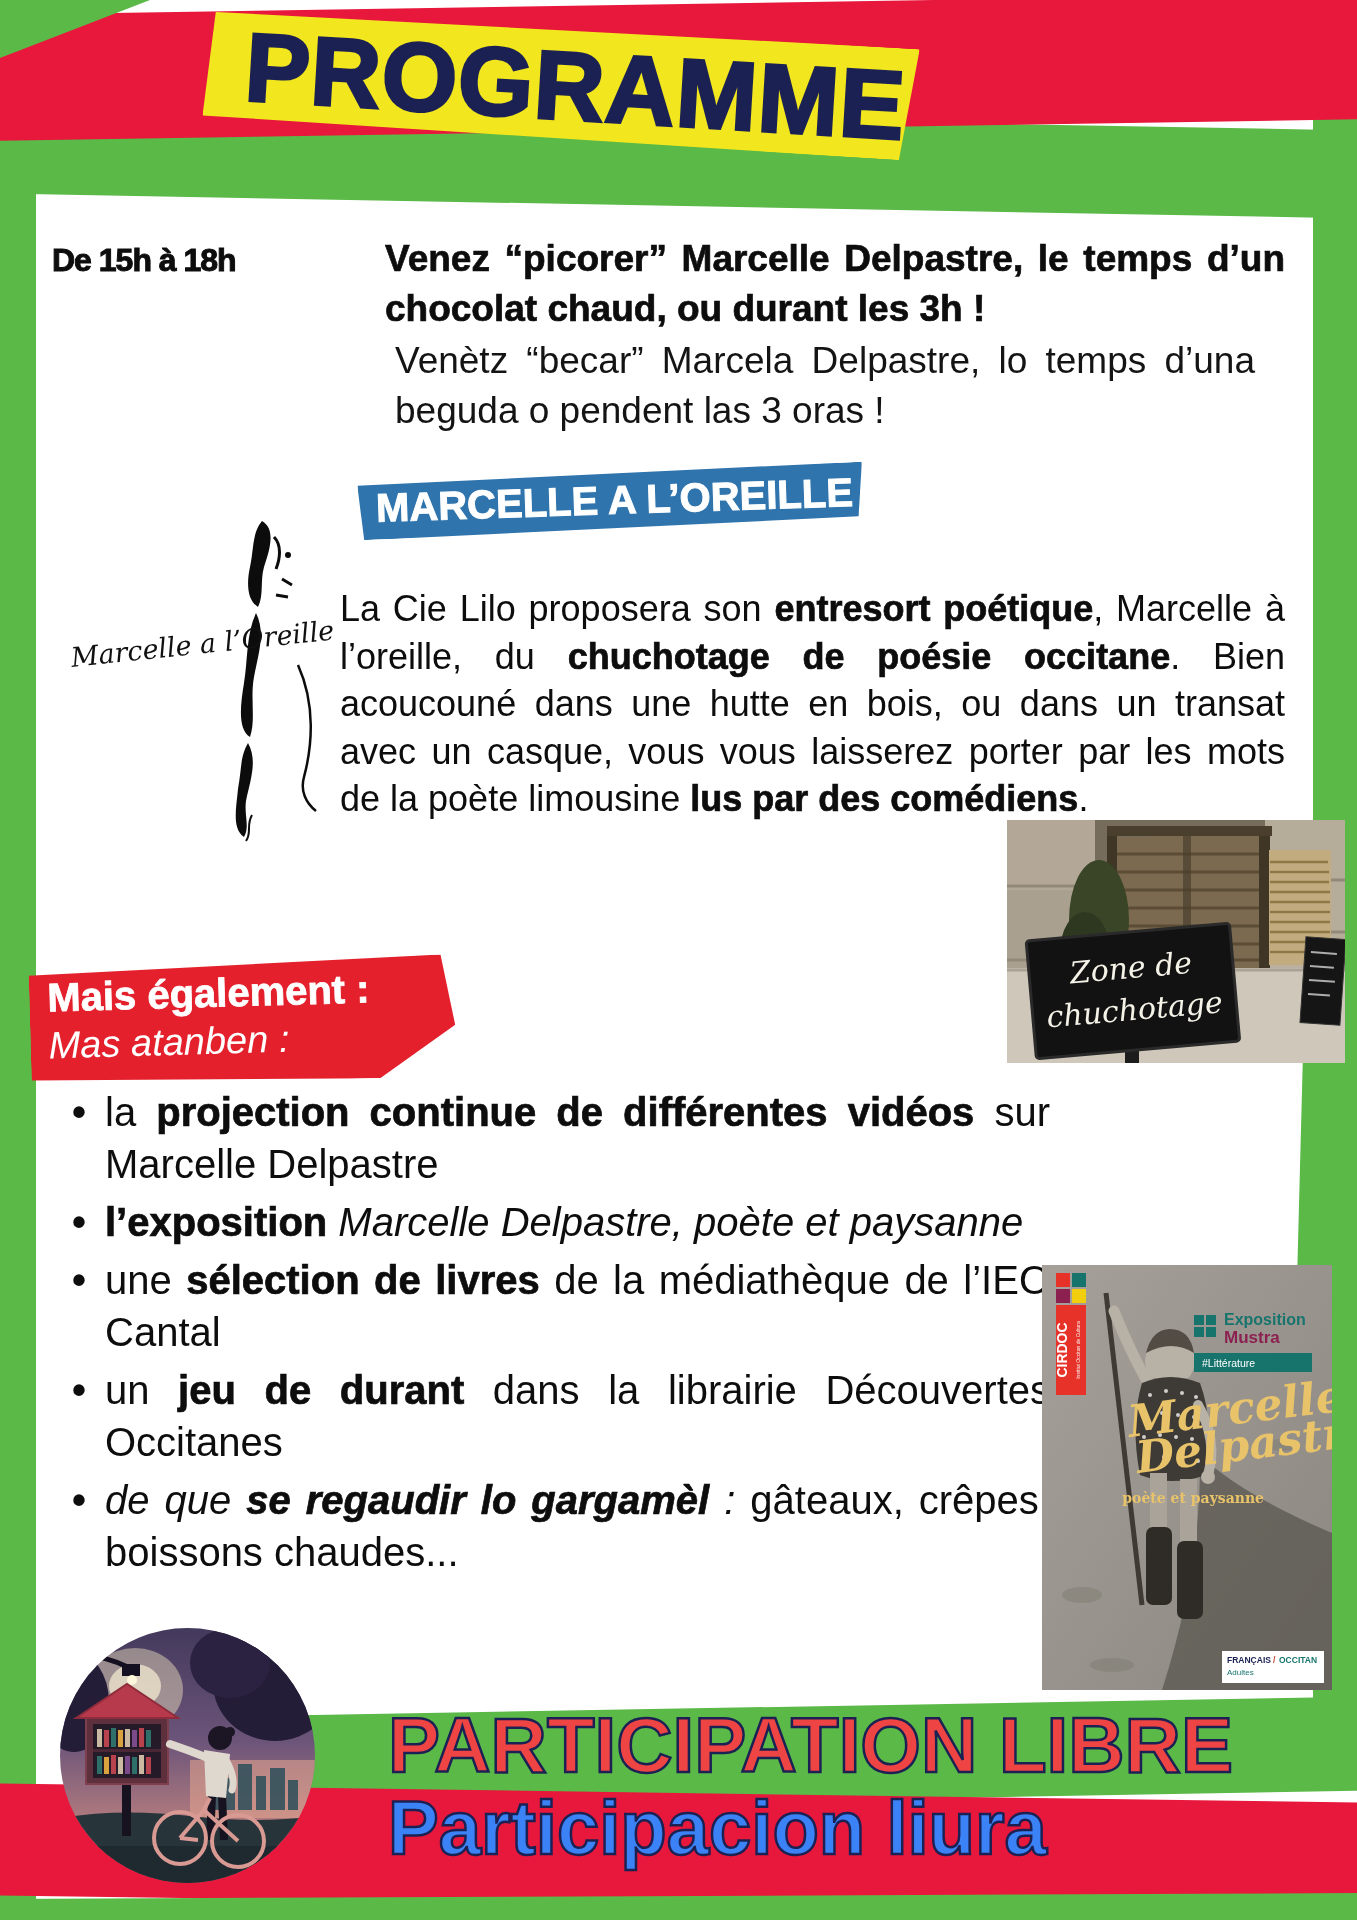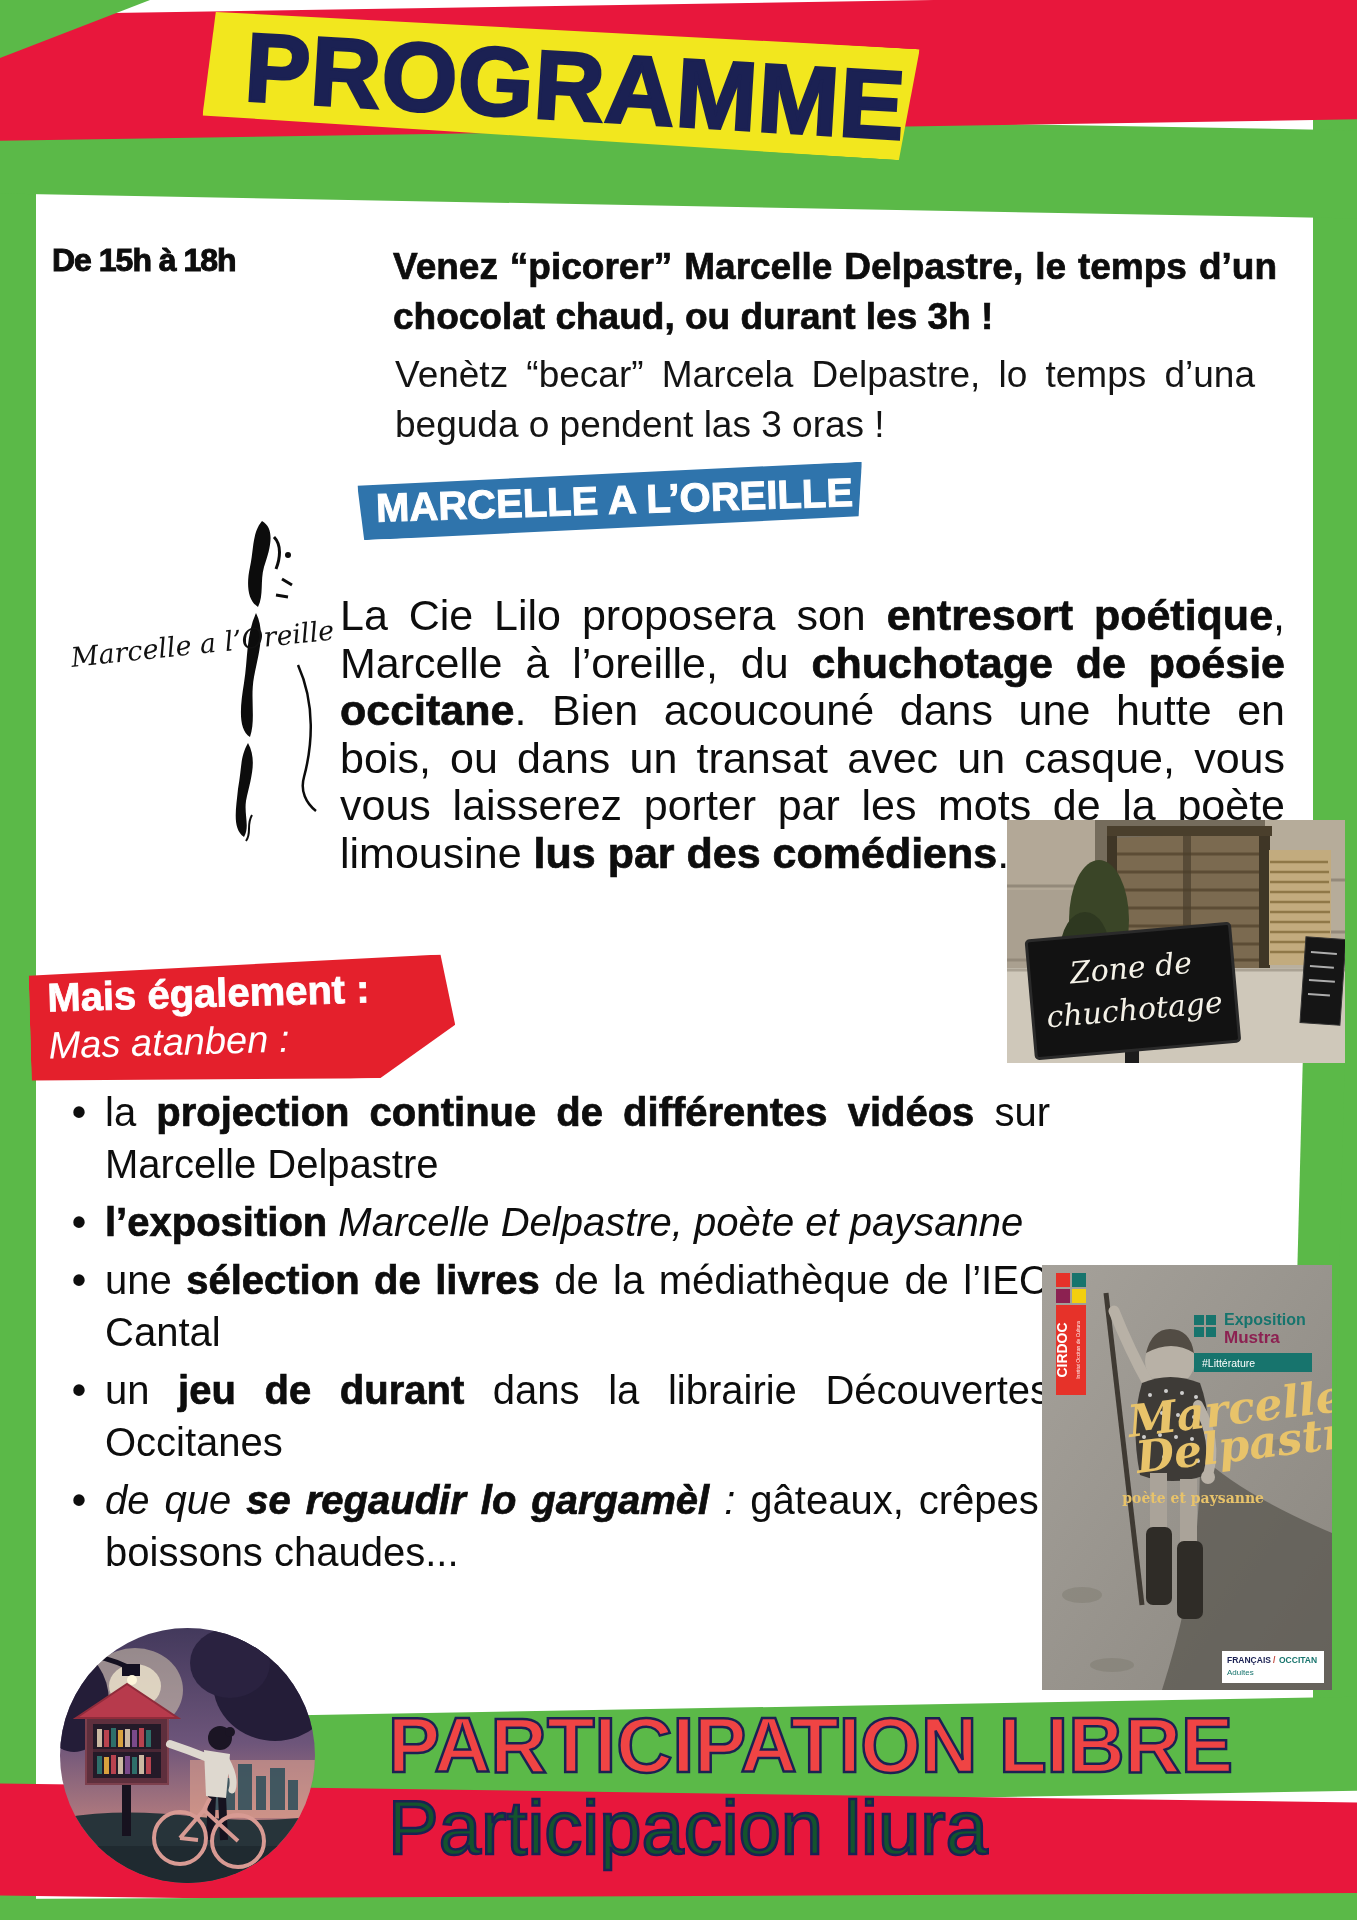"Venez “picorer” Marcelle Delpastre, le" .intro-fr { margin: 8px -> 0 }
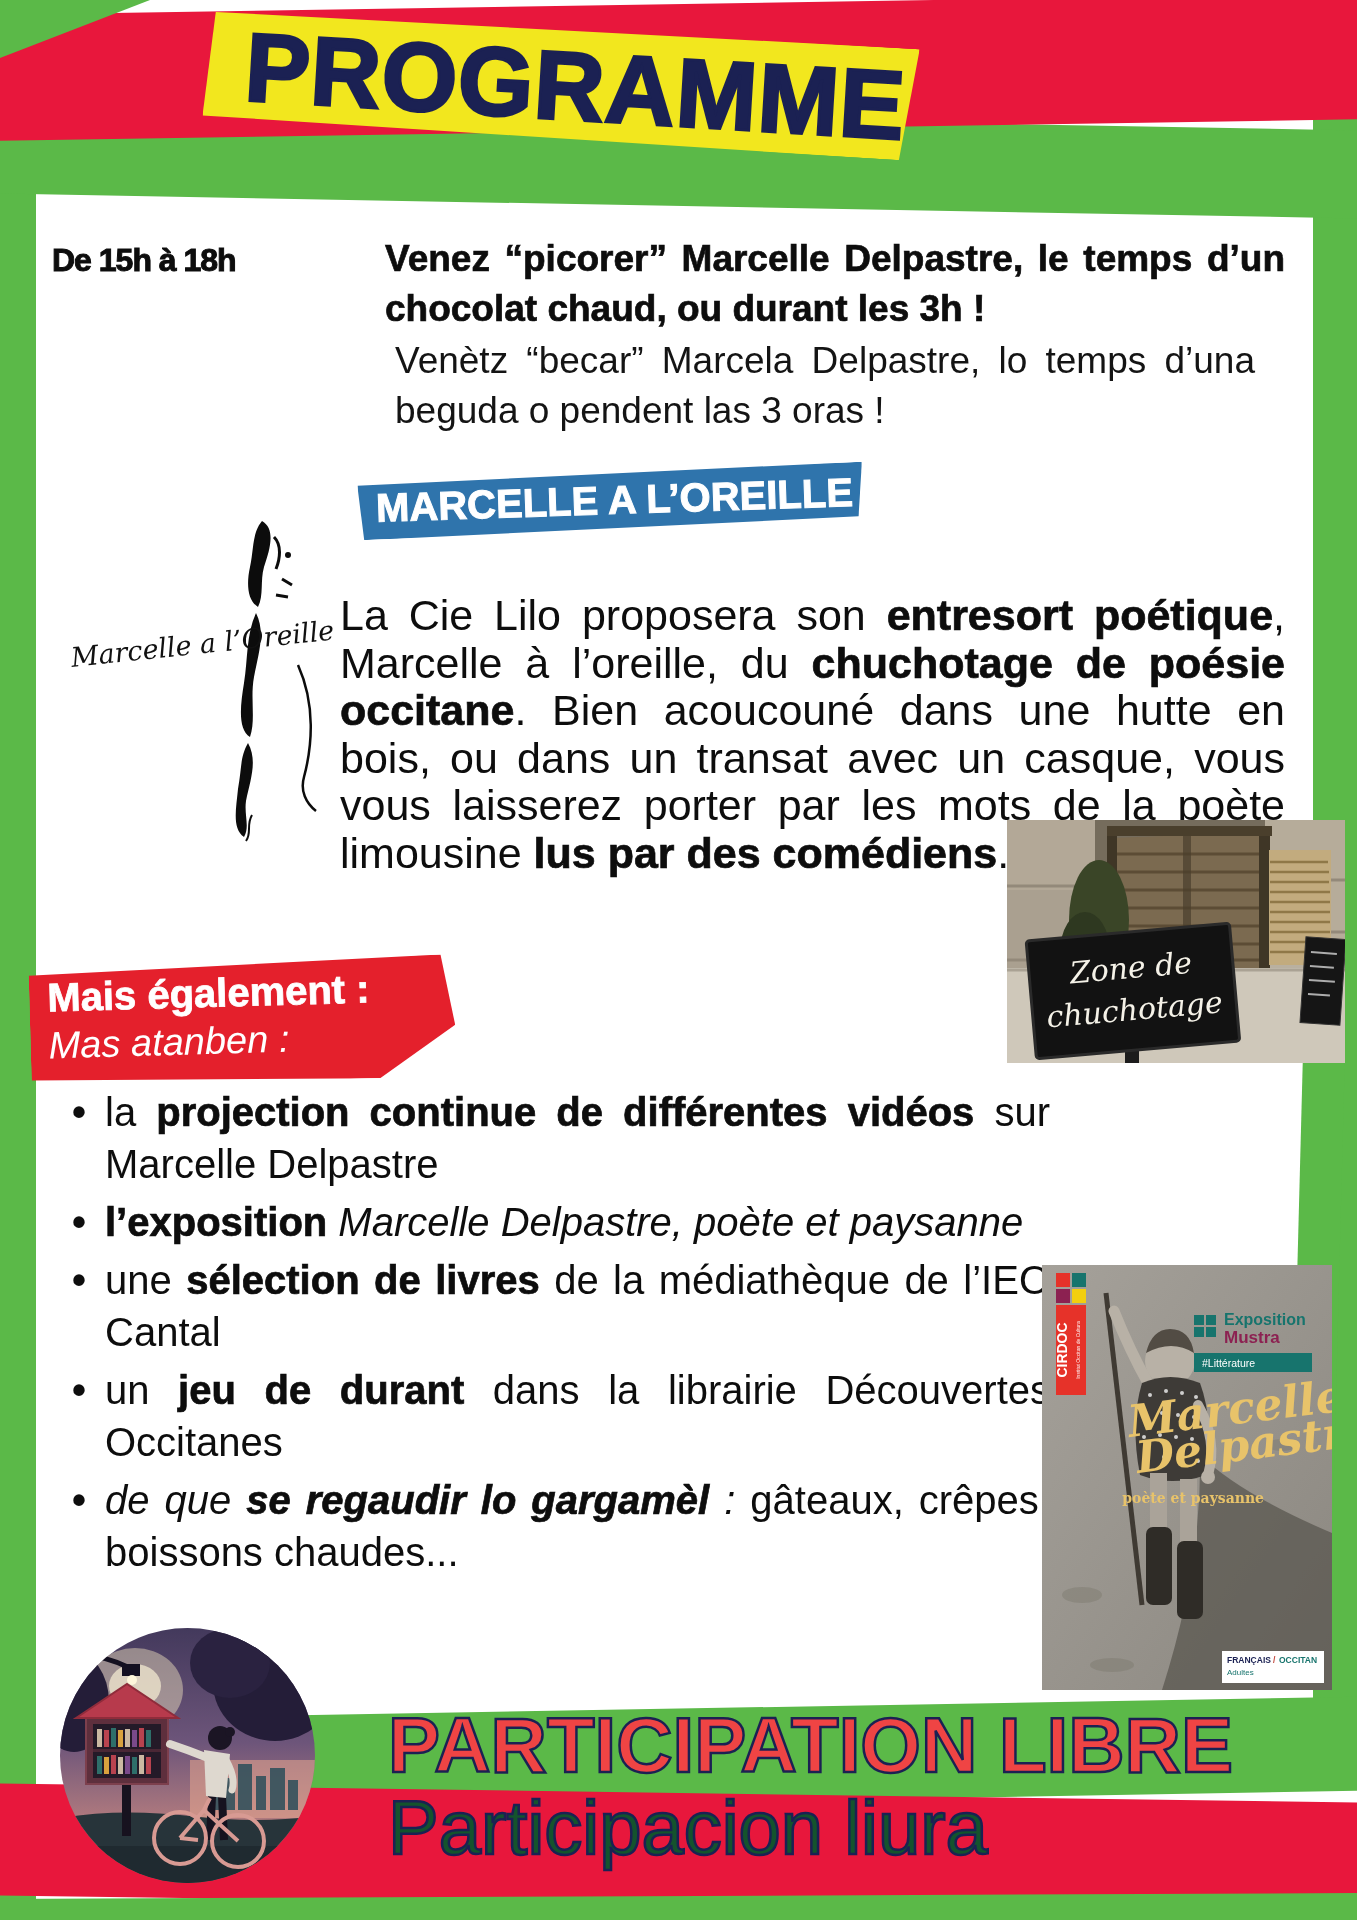"La Cie Lilo proposera son" .para { font-size: 43px -> 36px }
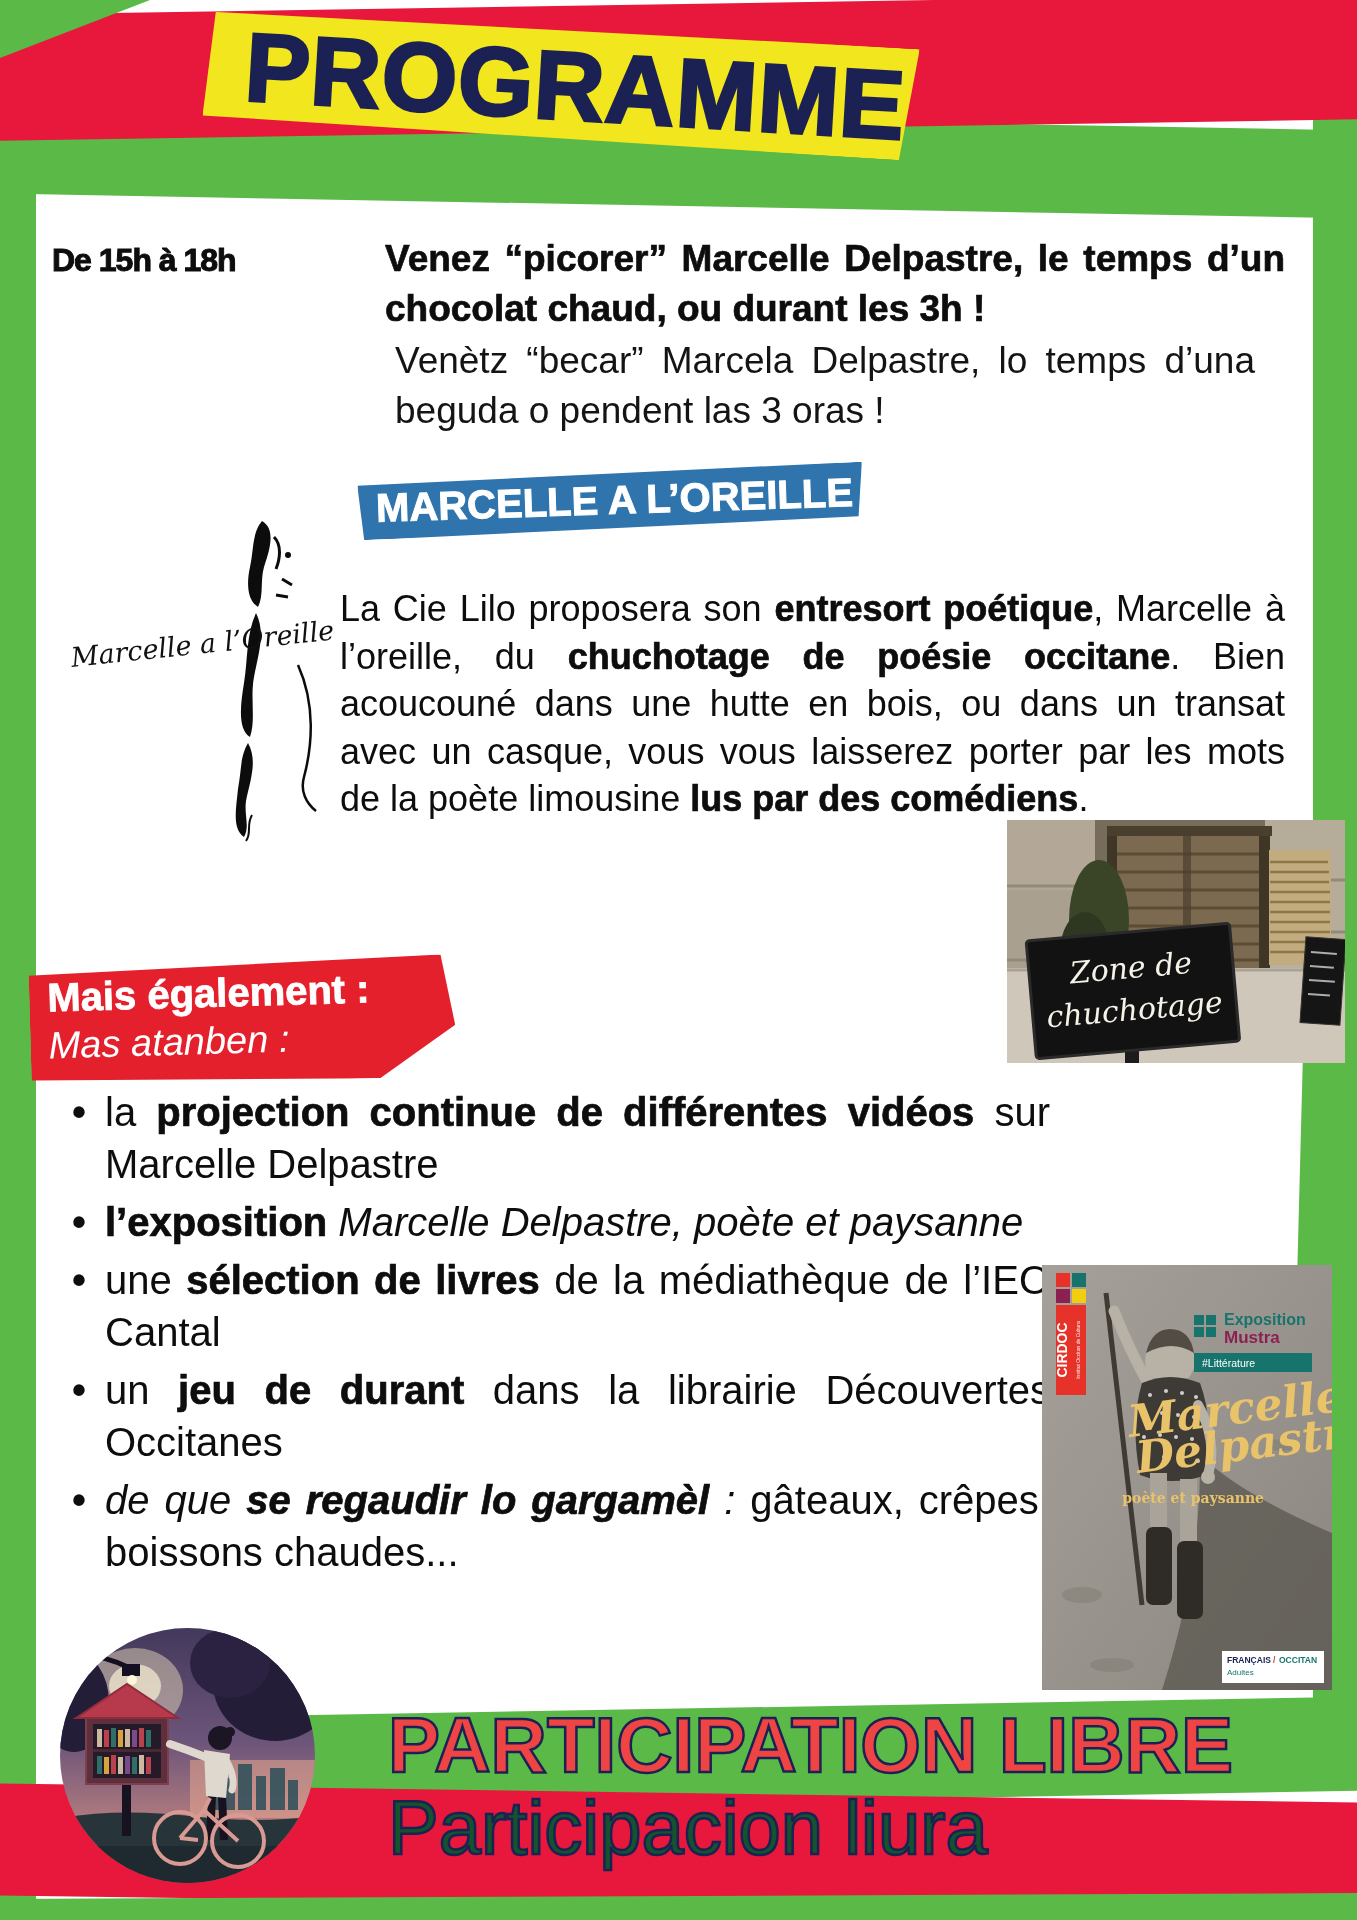"Participacion liura" .p-liura { color: #14532d -> #3b82f6; font-weight: 400 -> 700 }
